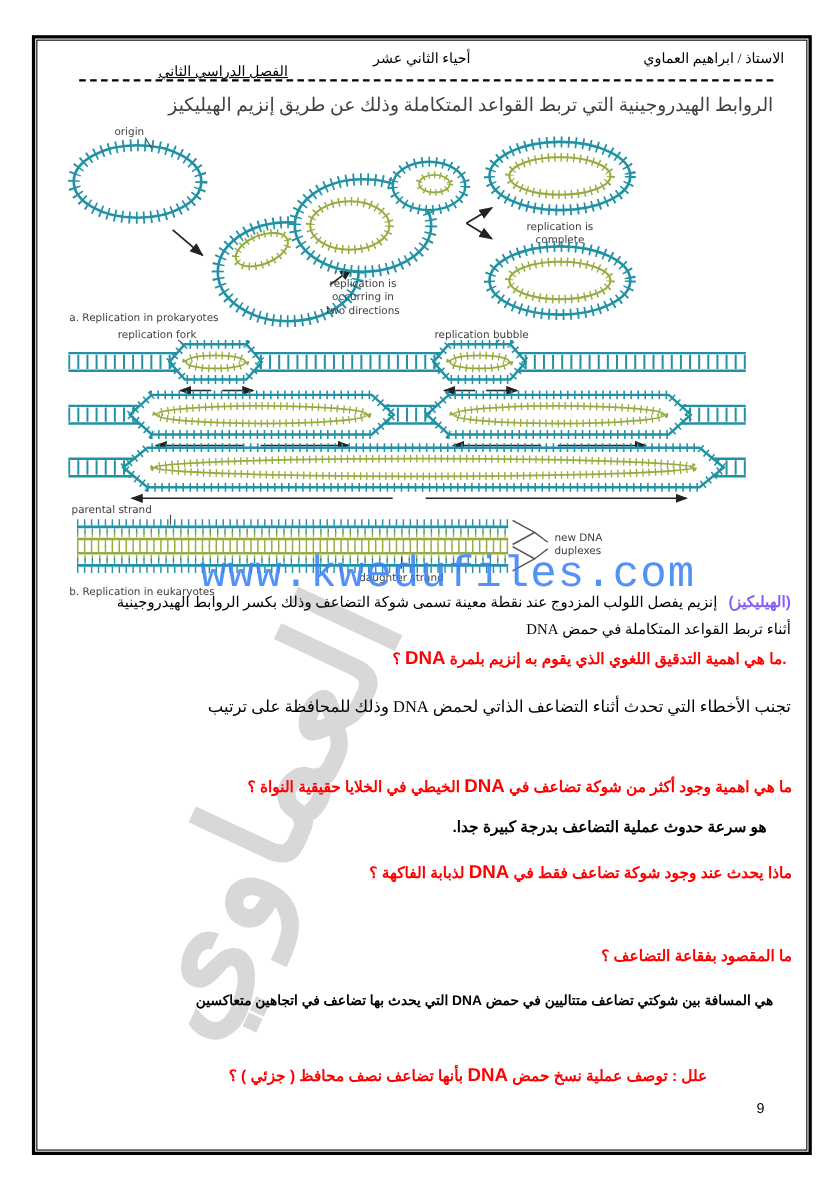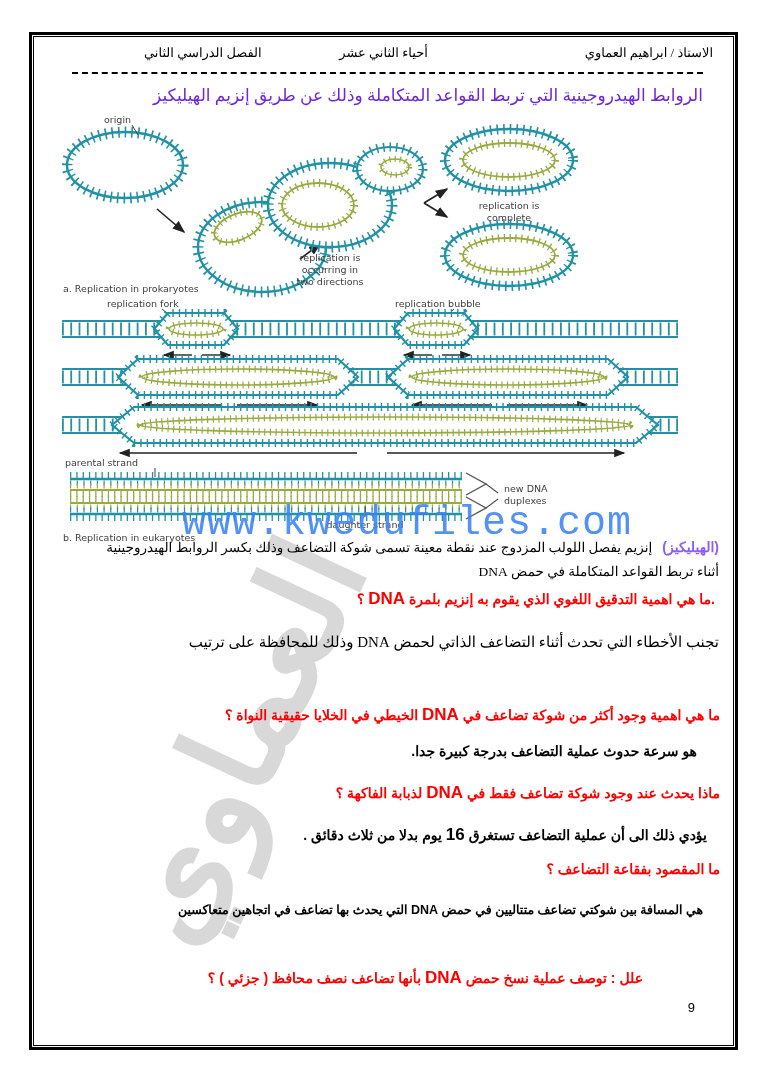"الفصل الدراسي الثاني" .hdr-left { text-decoration: none -> underline; top: 0 -> 12px }
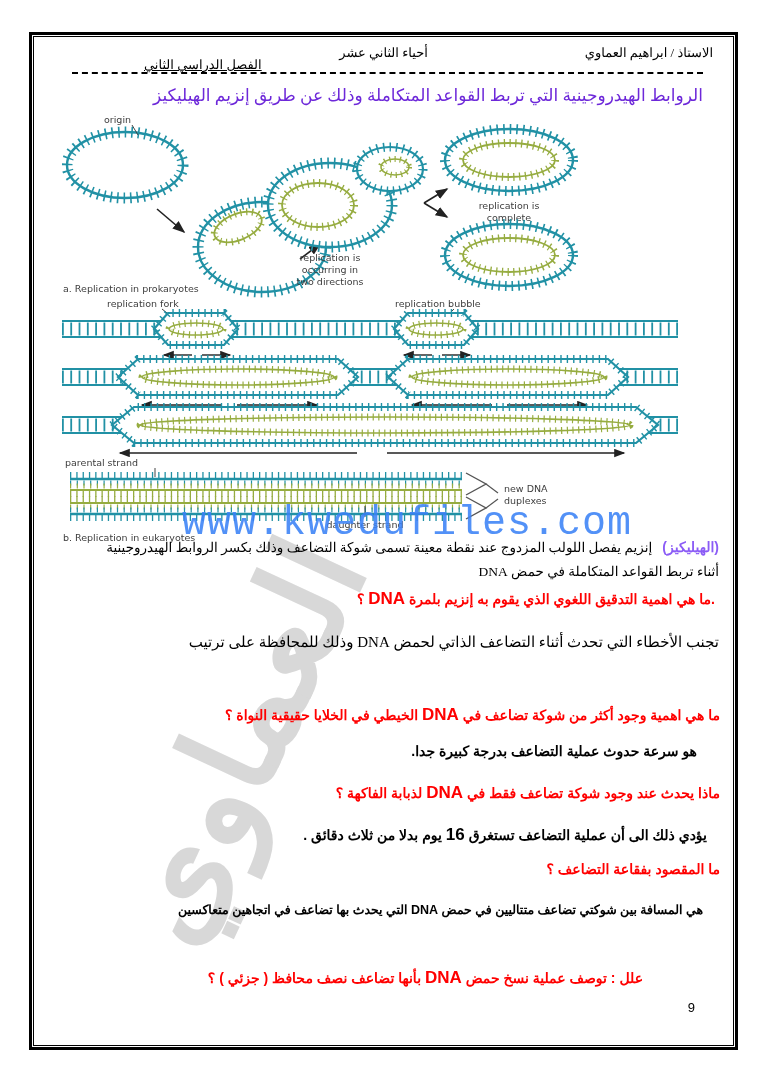"الروابط الهيدروجينية التي تربط القواعد" .intro { color: #6d28d9 -> #404040 }
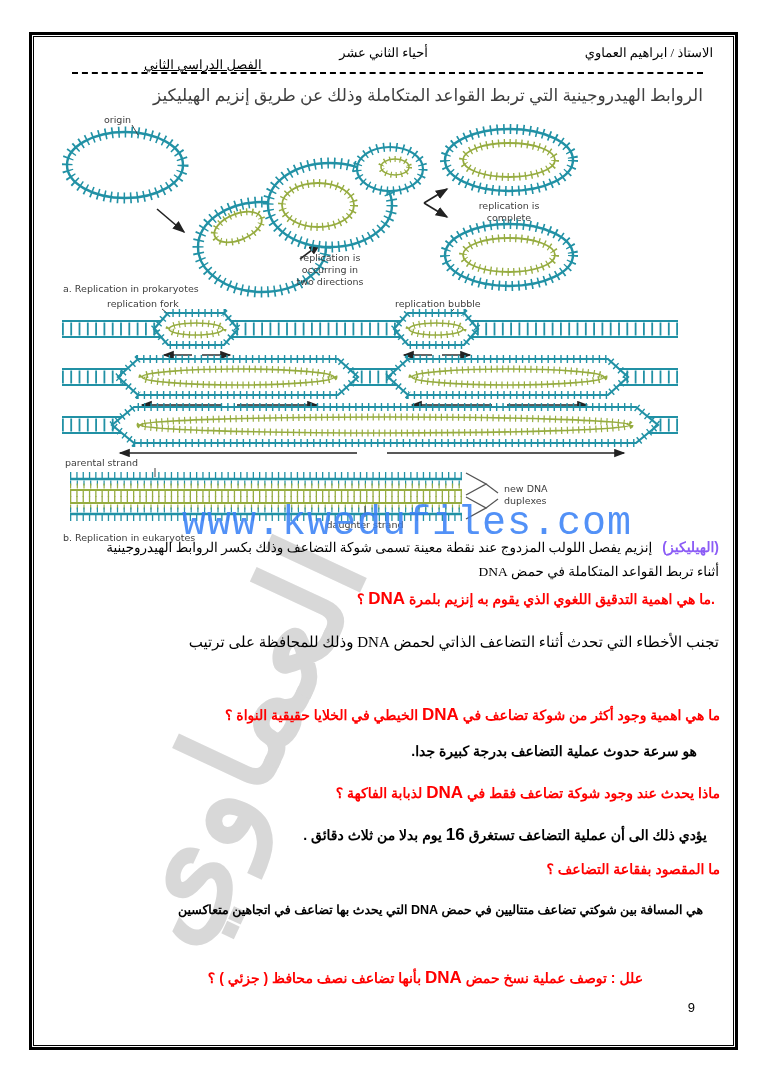"يؤدي ذلك الى أن عملية" div.tl { html: <div>يؤدي ذلك الى أن عملية التضاعف تستغرق <span>16</span> يوم بدلا من ثلاث دقائق .</div> -> none }
